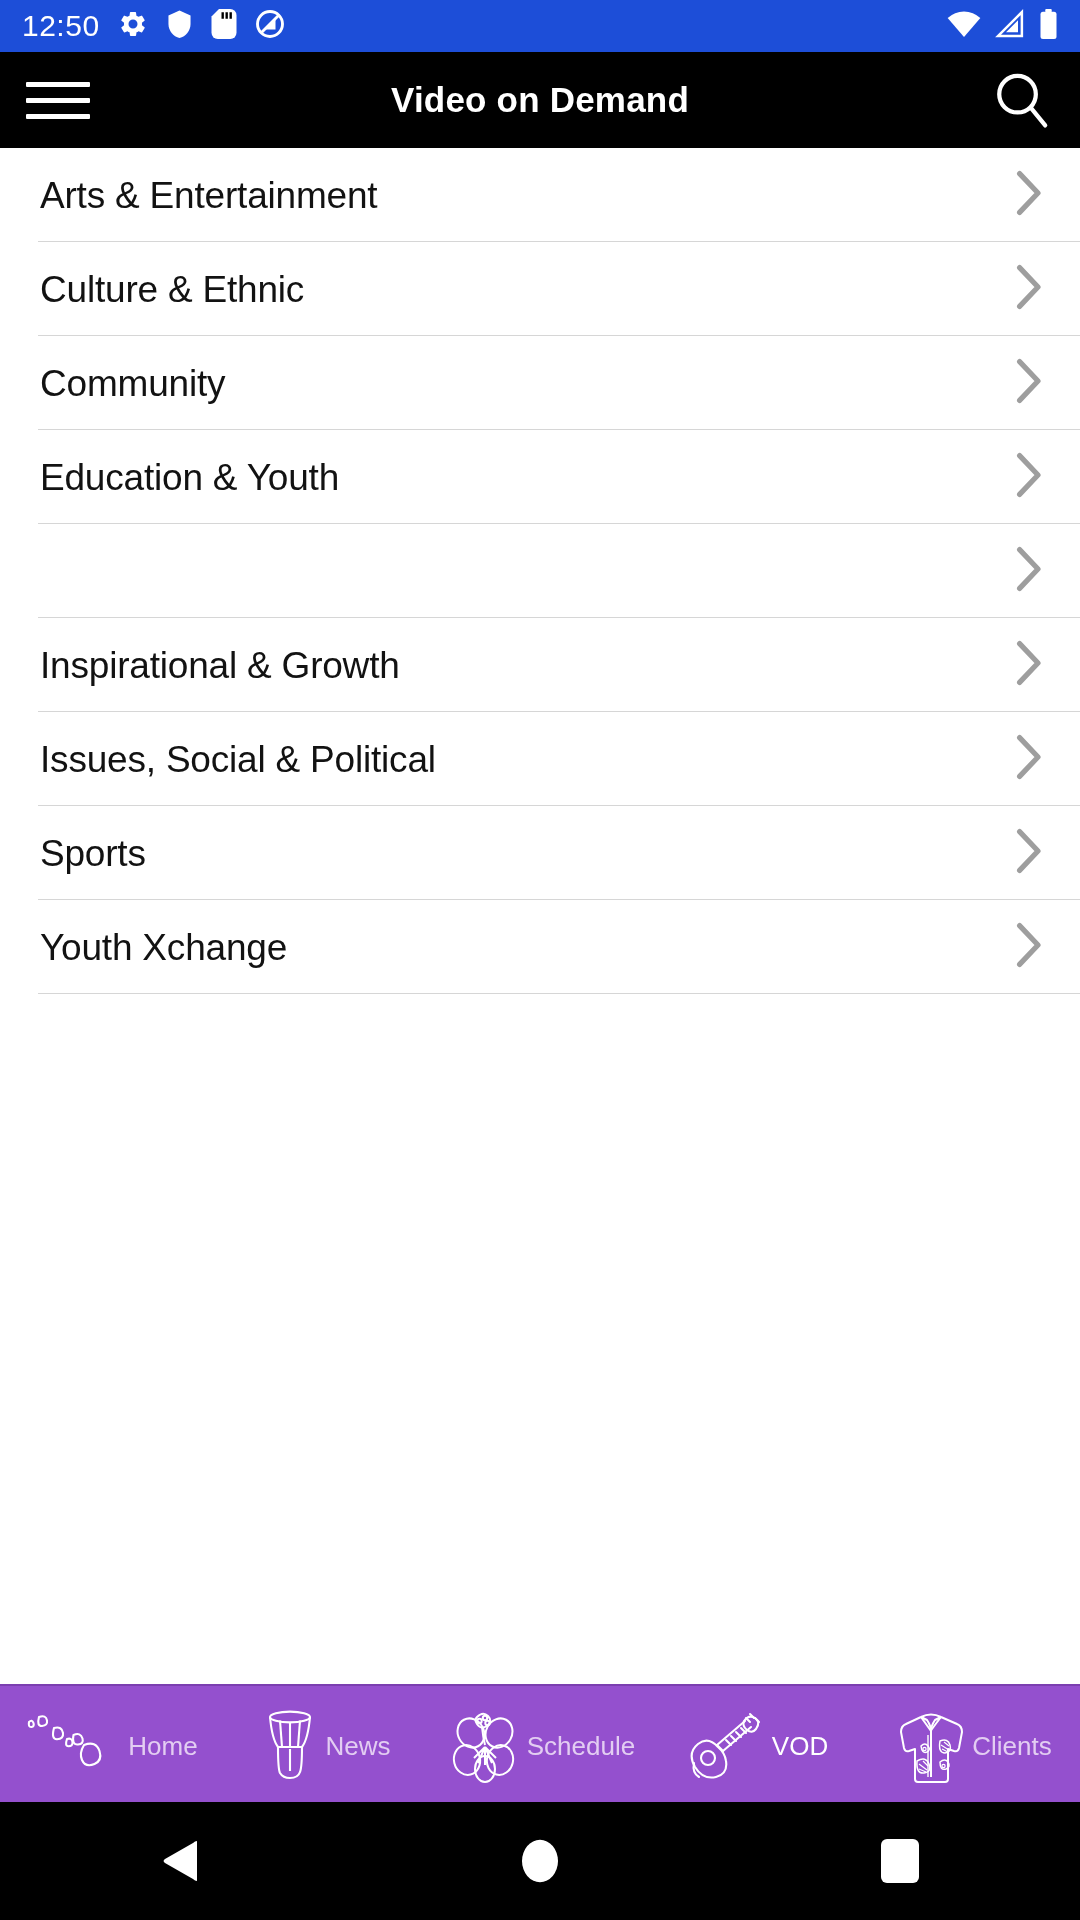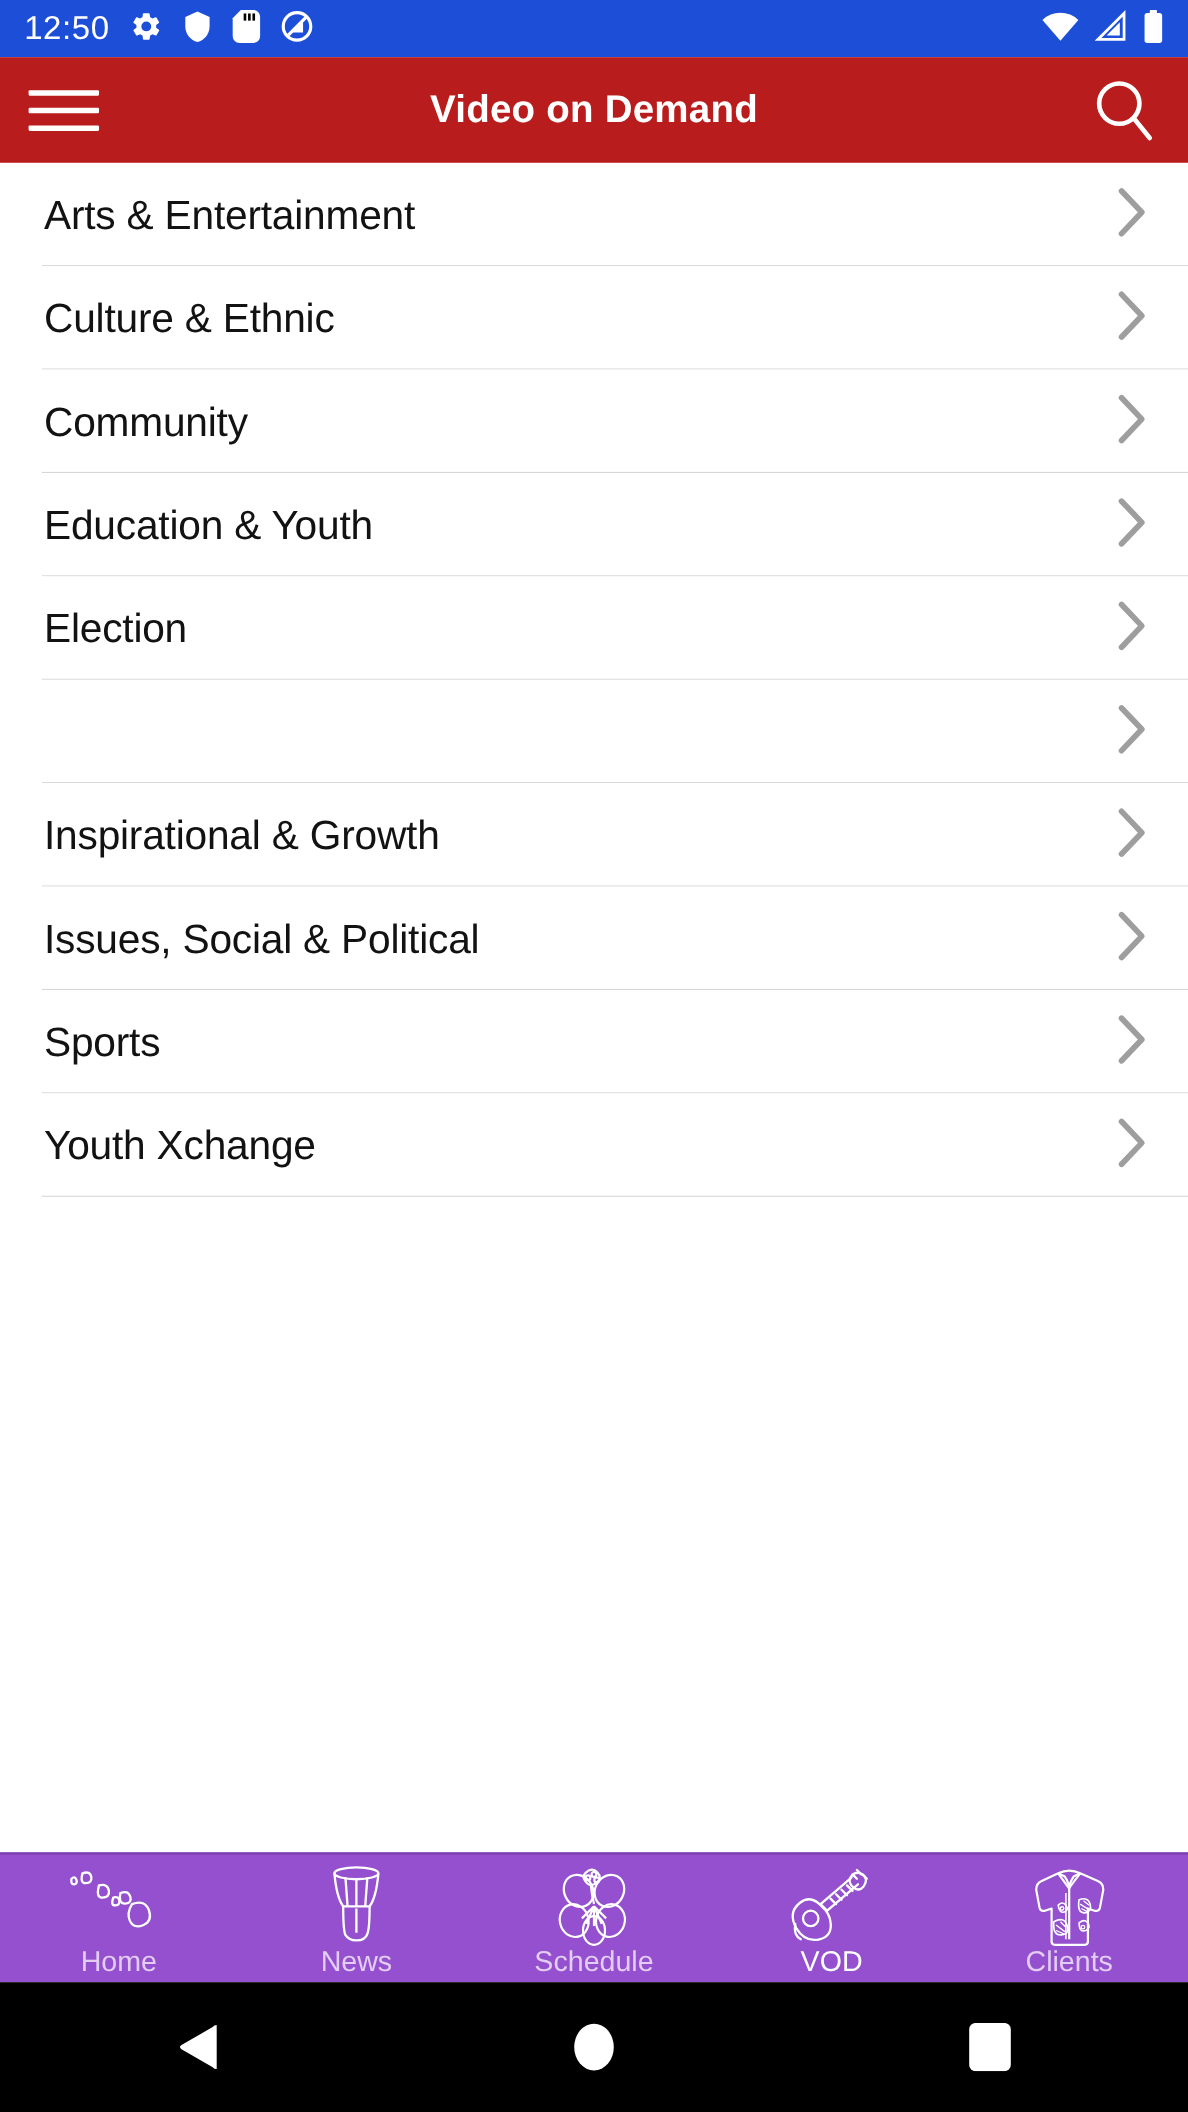"Video on Demand" .app-bar { background: #b91c1c -> #000000 }
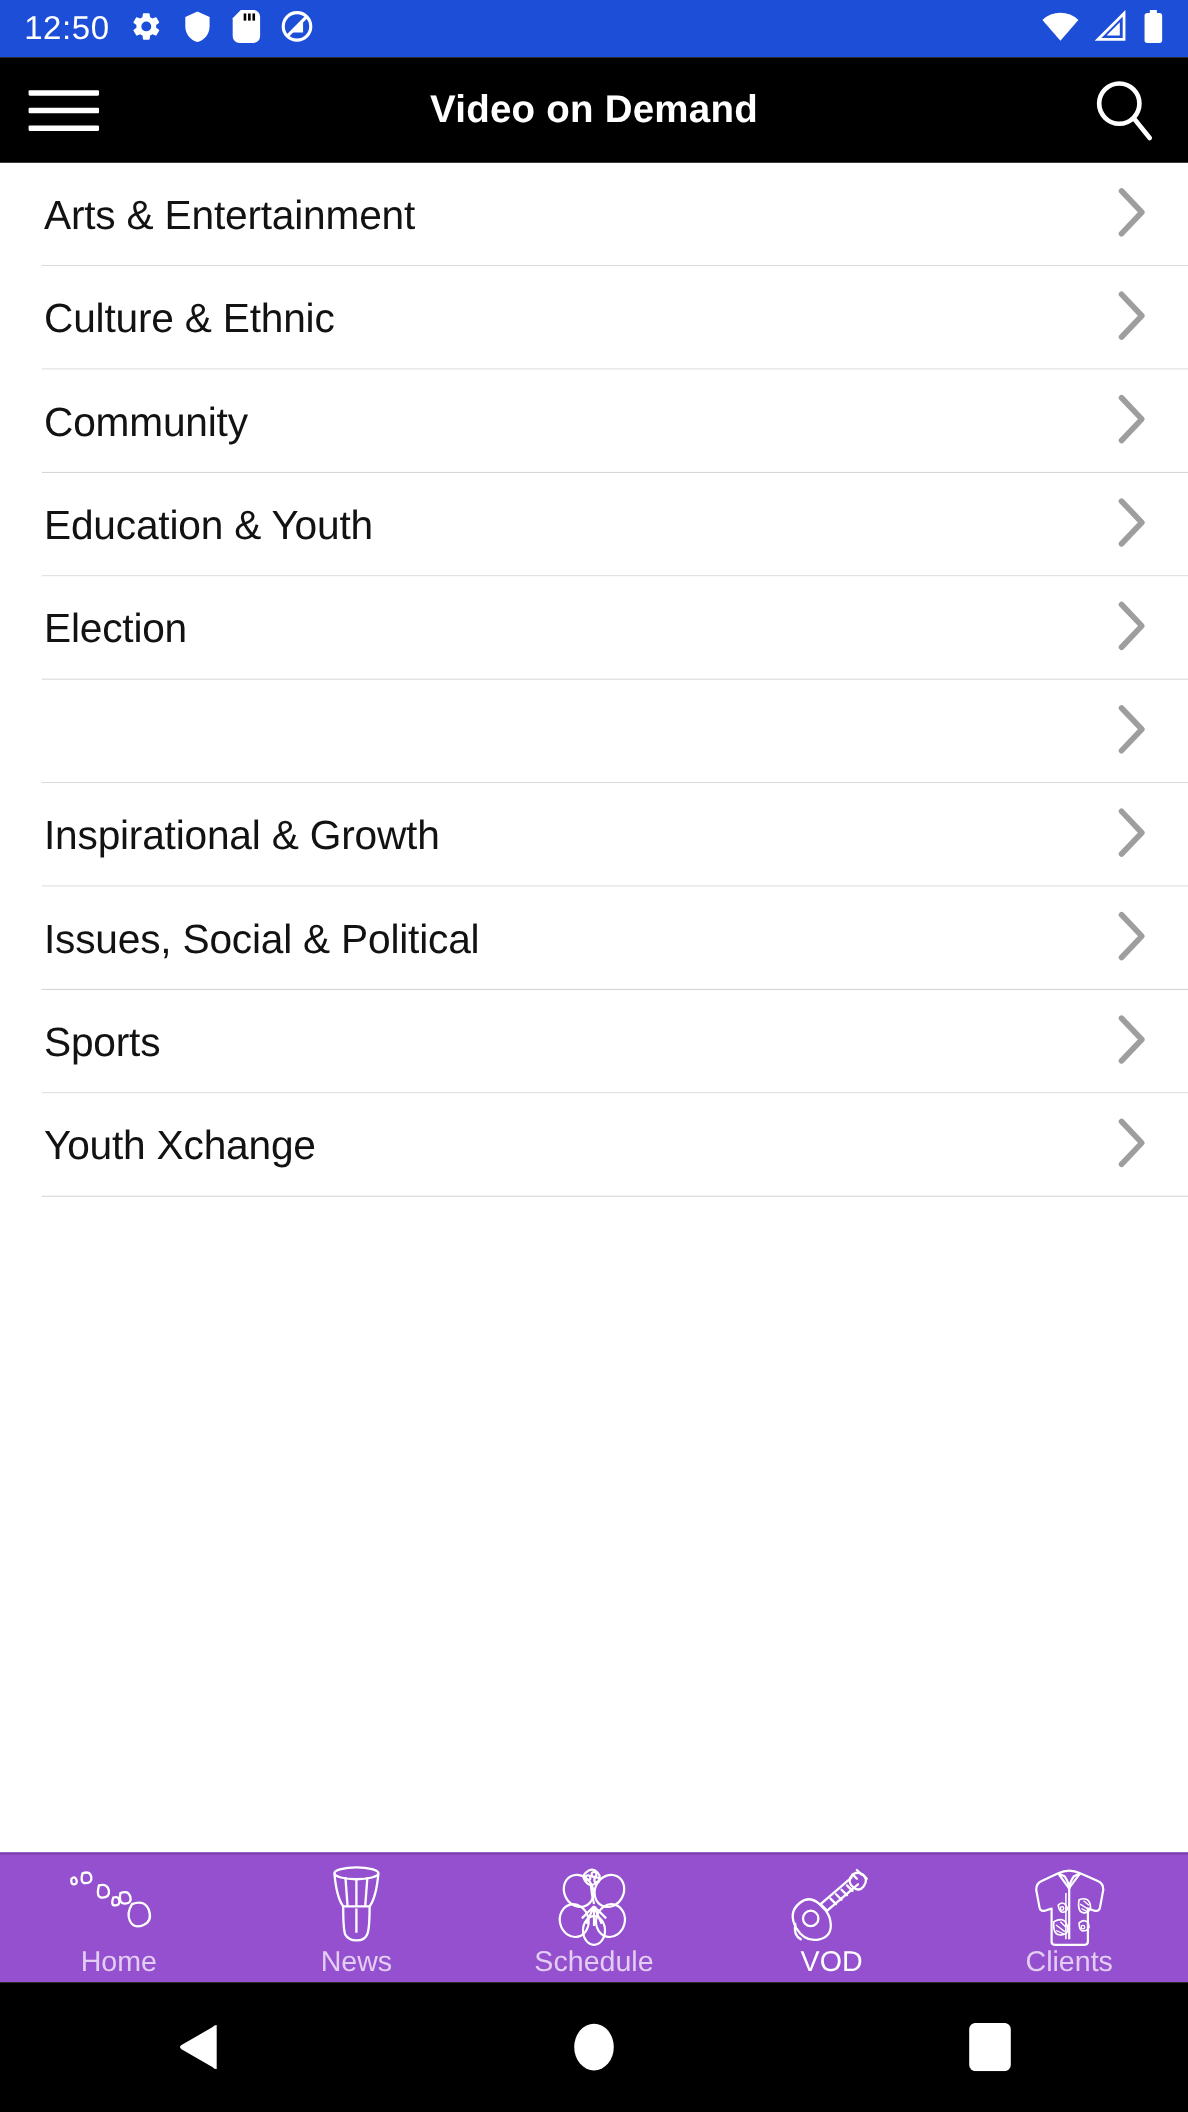"Election" div.list-row { html: <div> <span>Election</span> <span> <svg> <polyline></polyline> </svg> </span> </div> -> none }
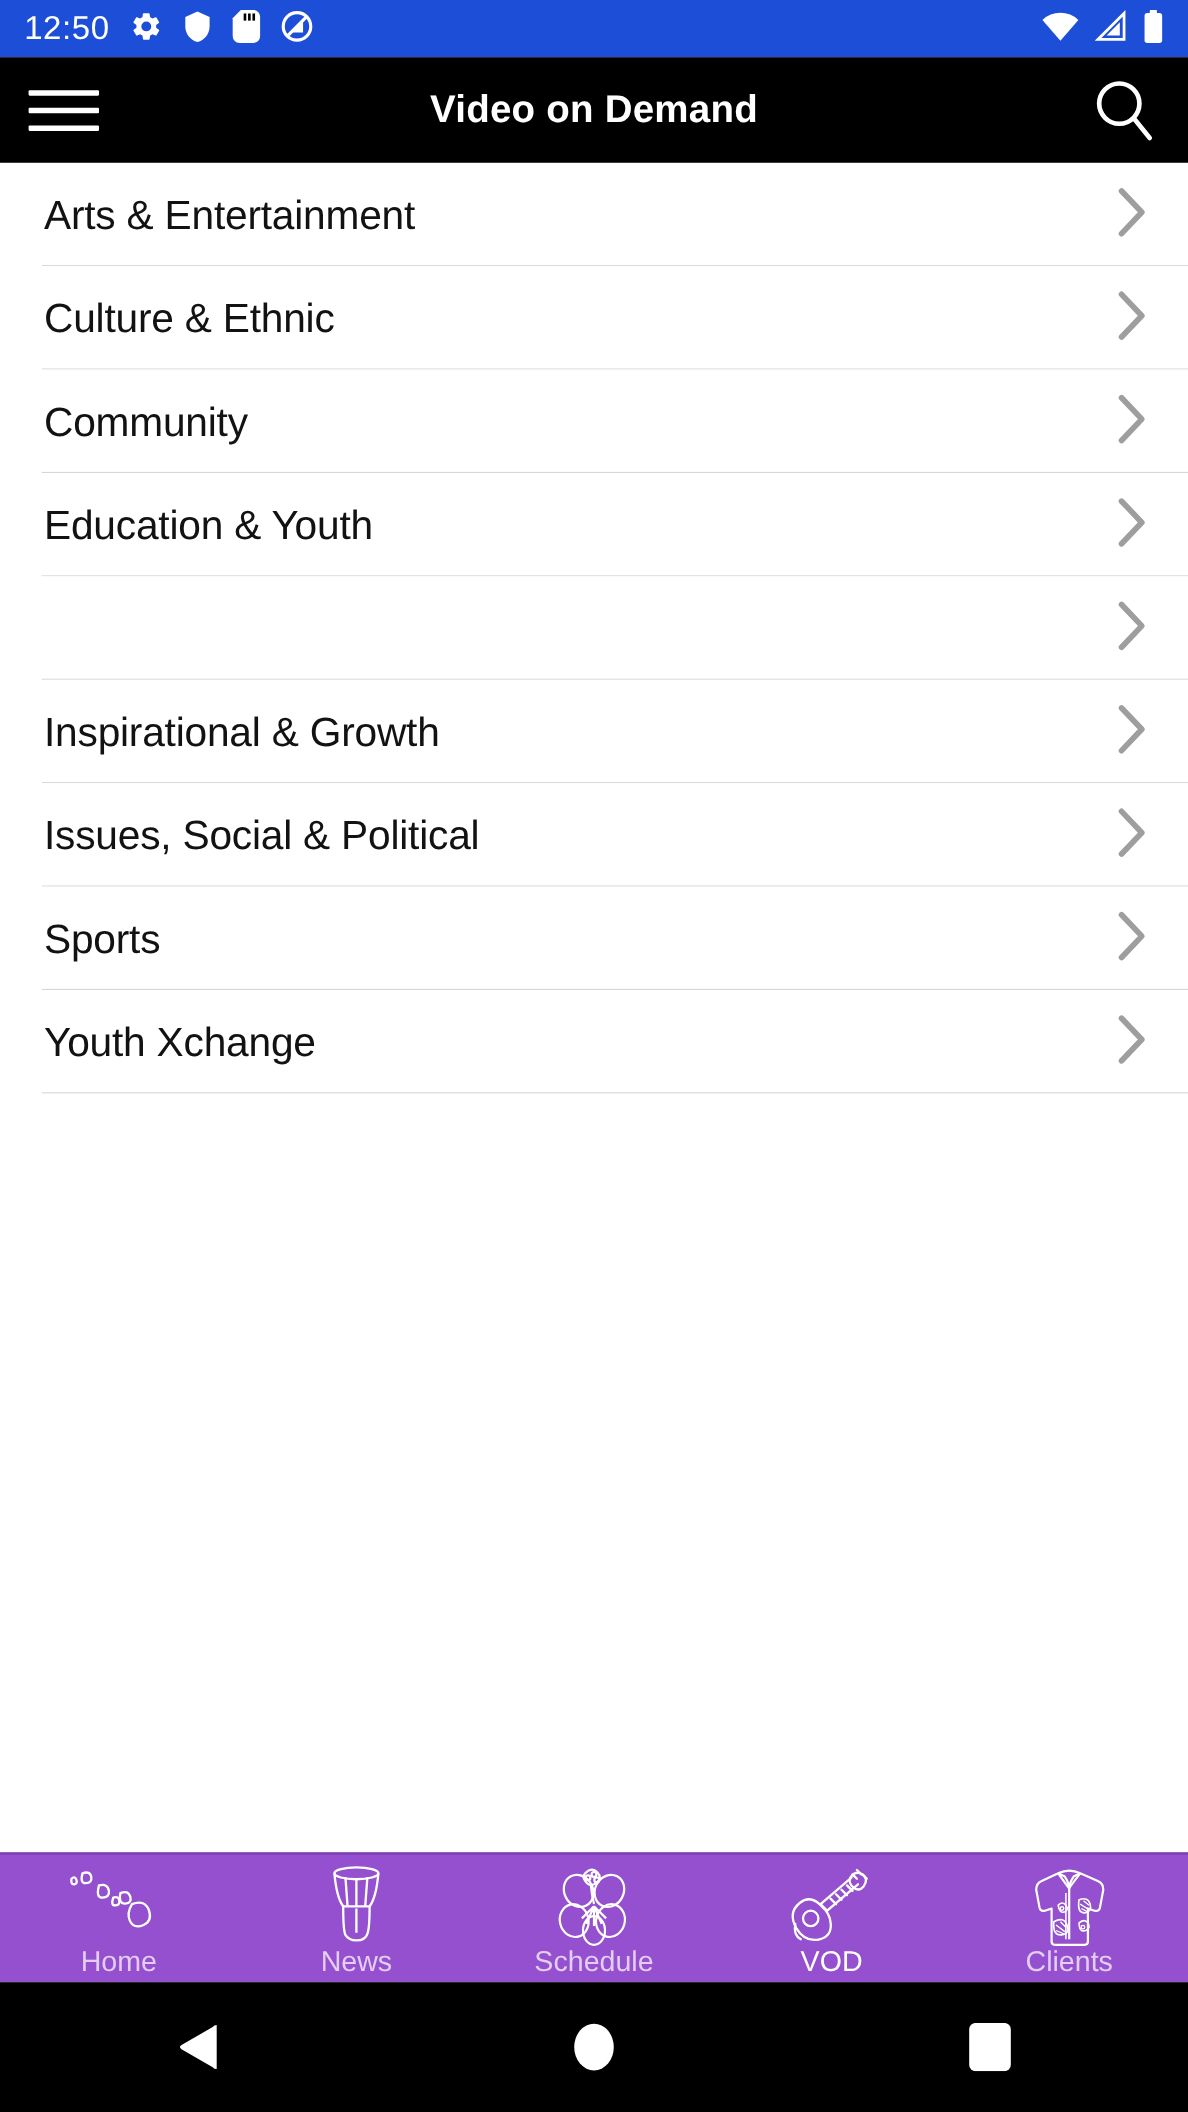"Home" .nav-item { flex-direction: column -> none }
